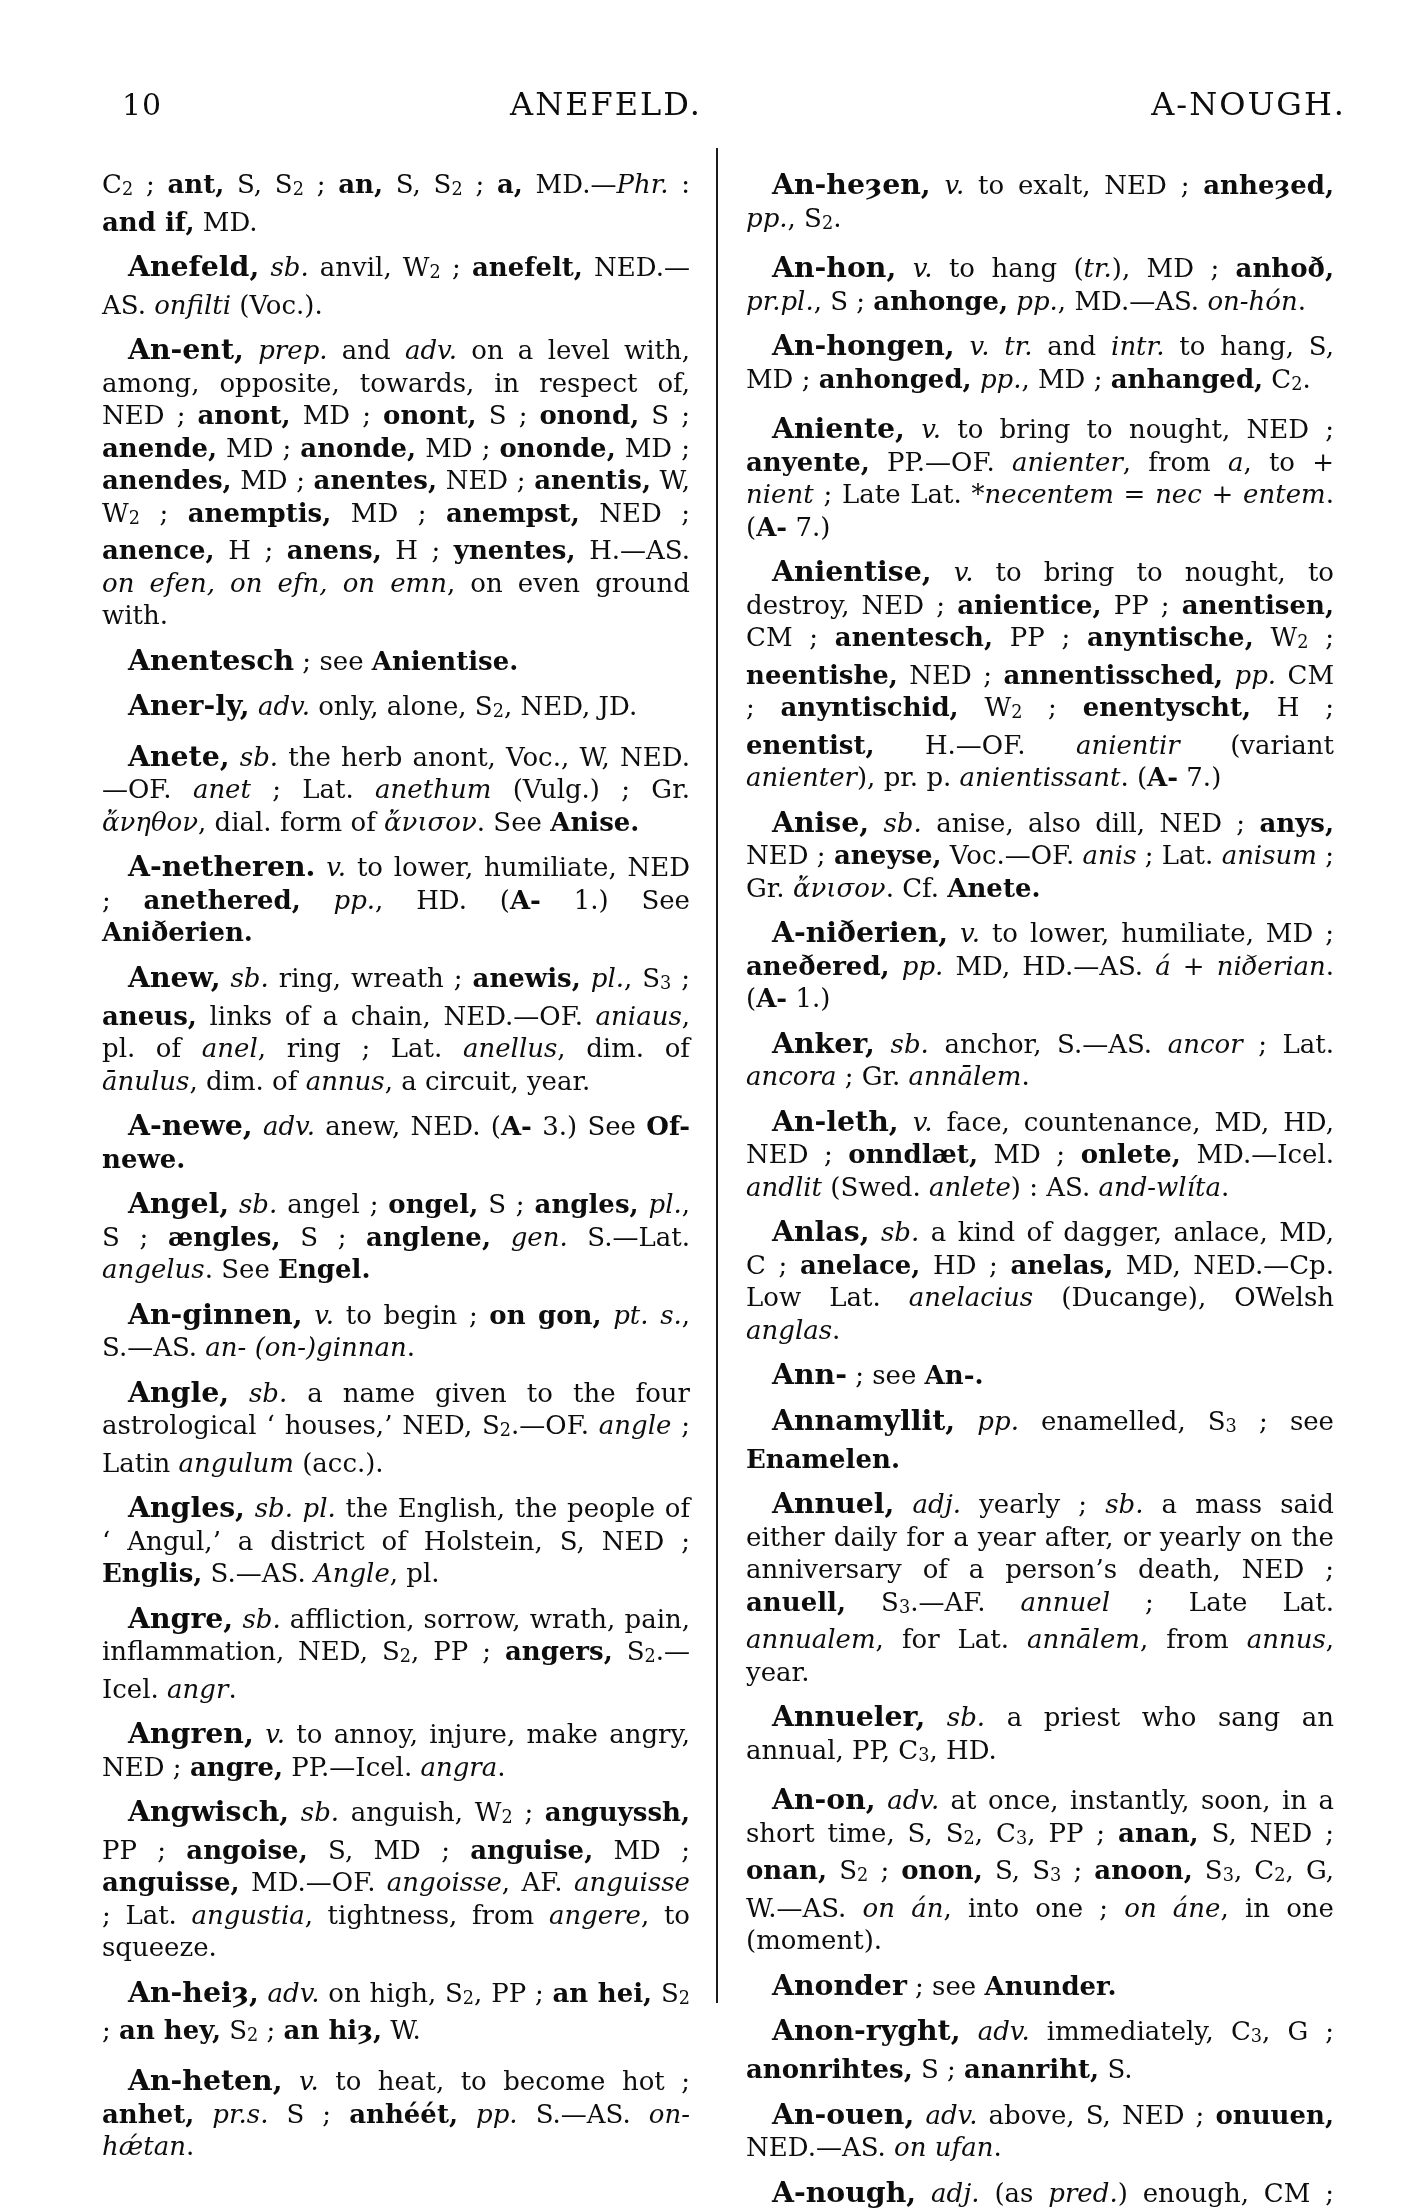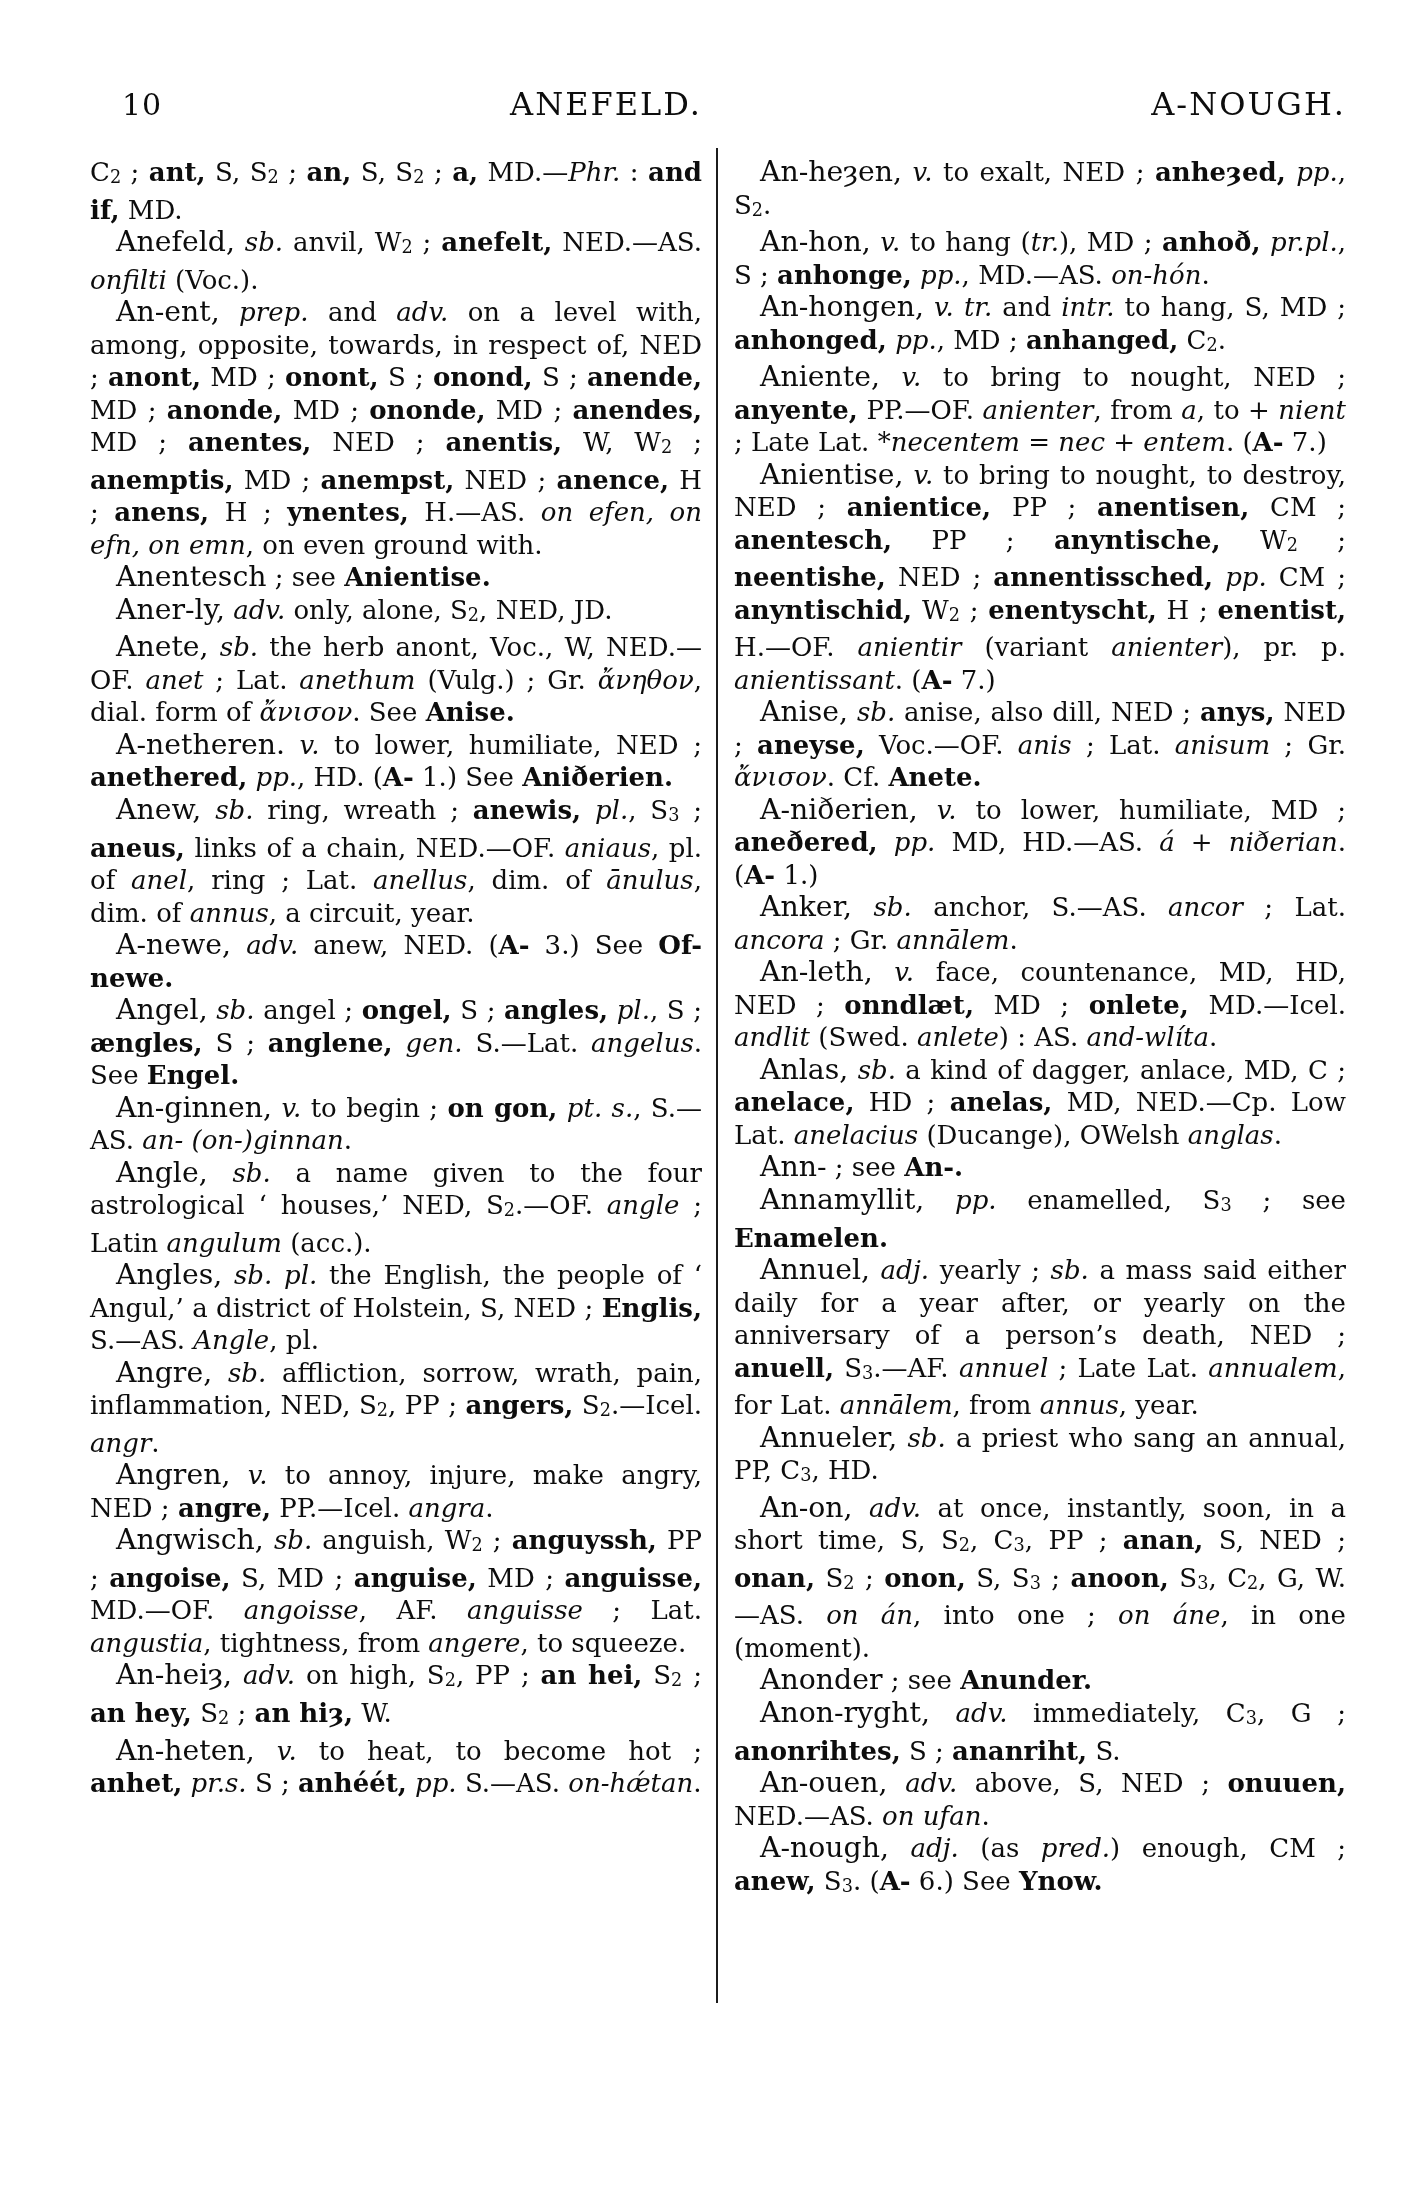"C2 ; ant, S, S2" p.entry { margin: 0 -> 12px }
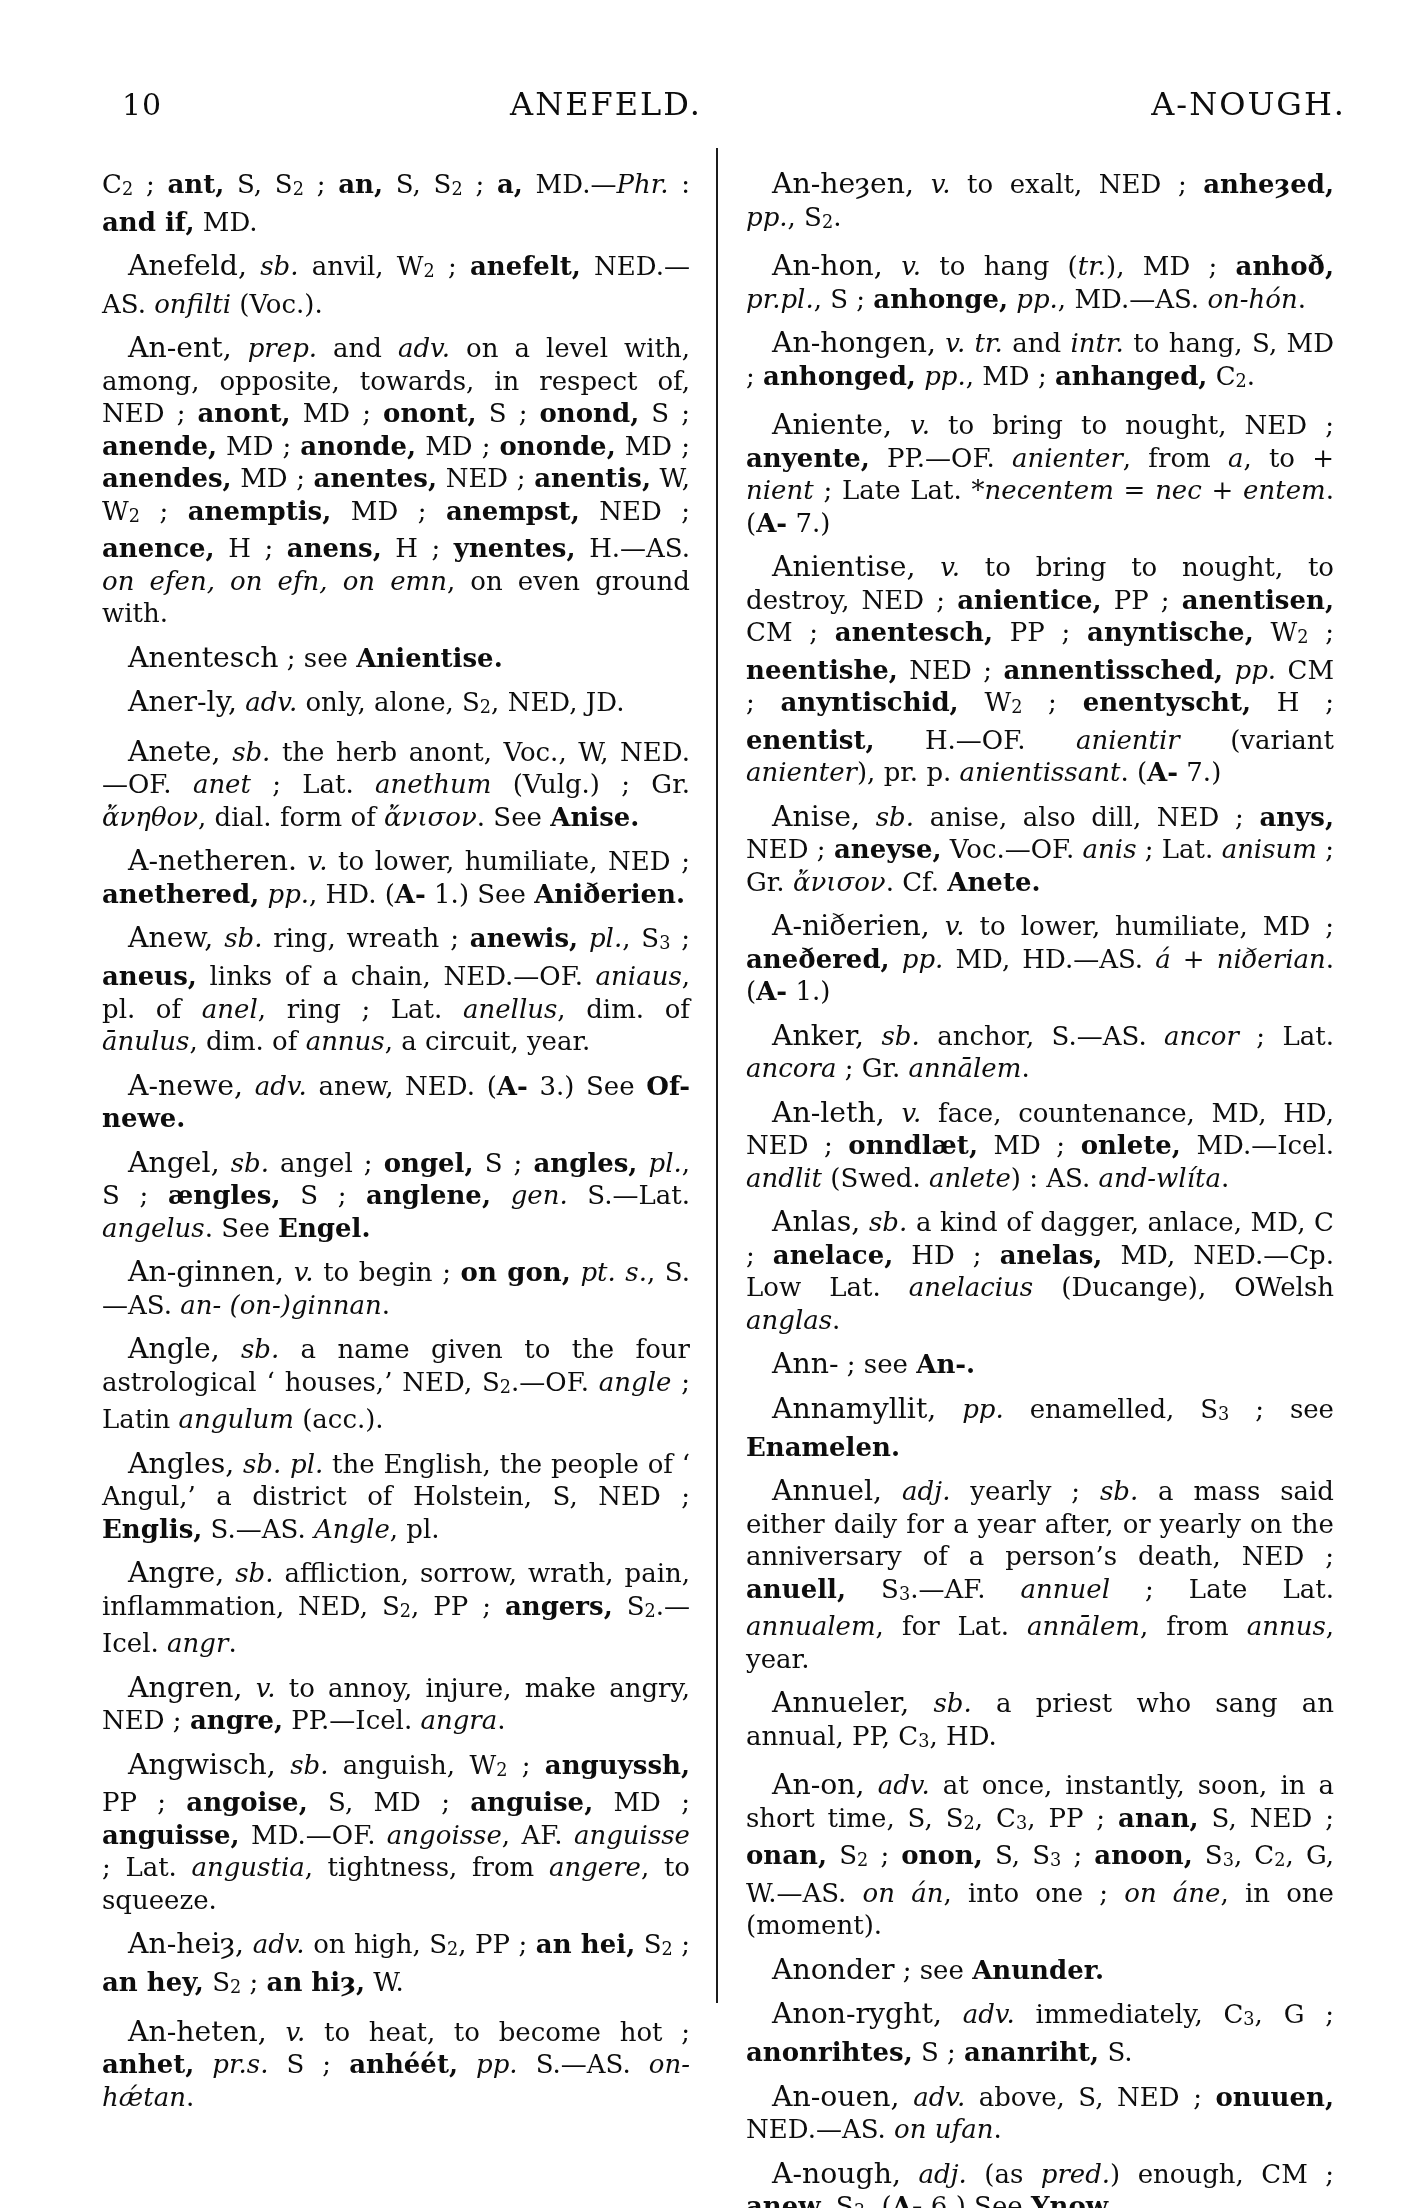"An-heȝen," .h { font-weight: normal -> bold }
